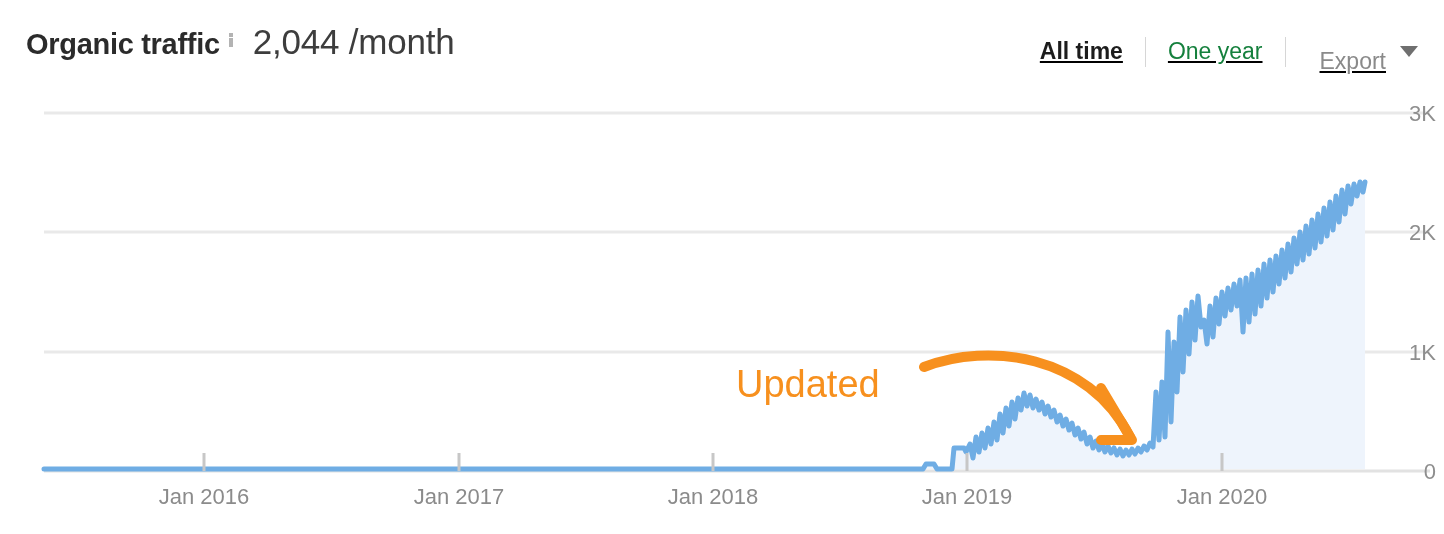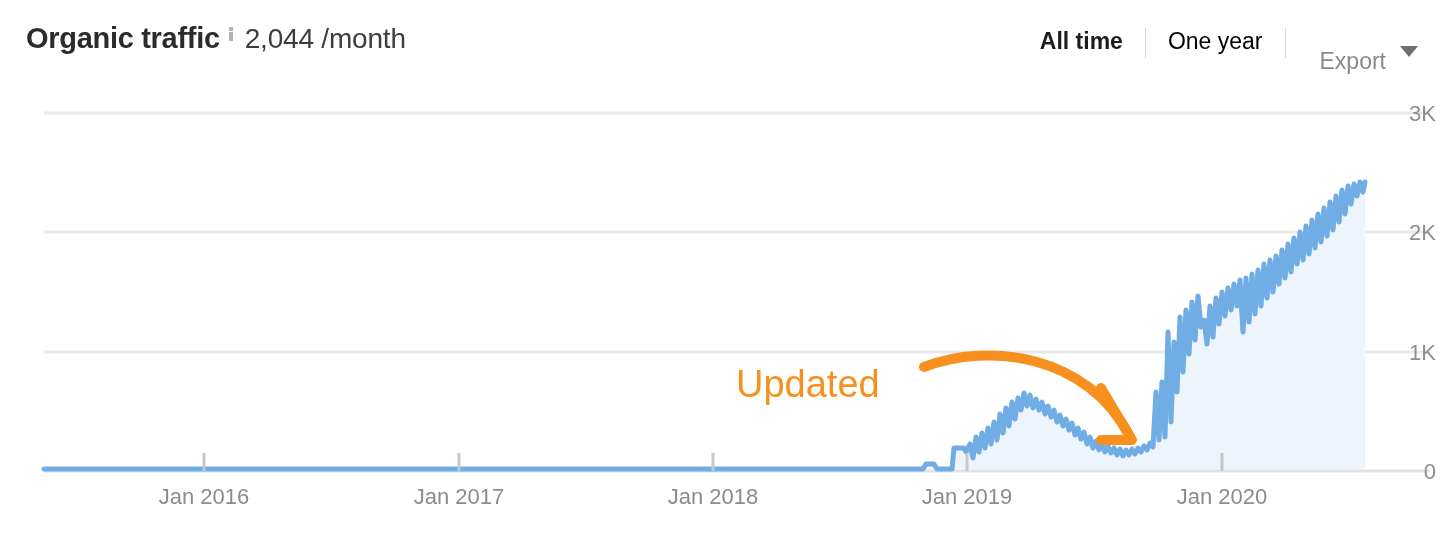"2,044 /month" .metric-value { font-size: 28px -> 35px; margin-left: 8px -> 16px }
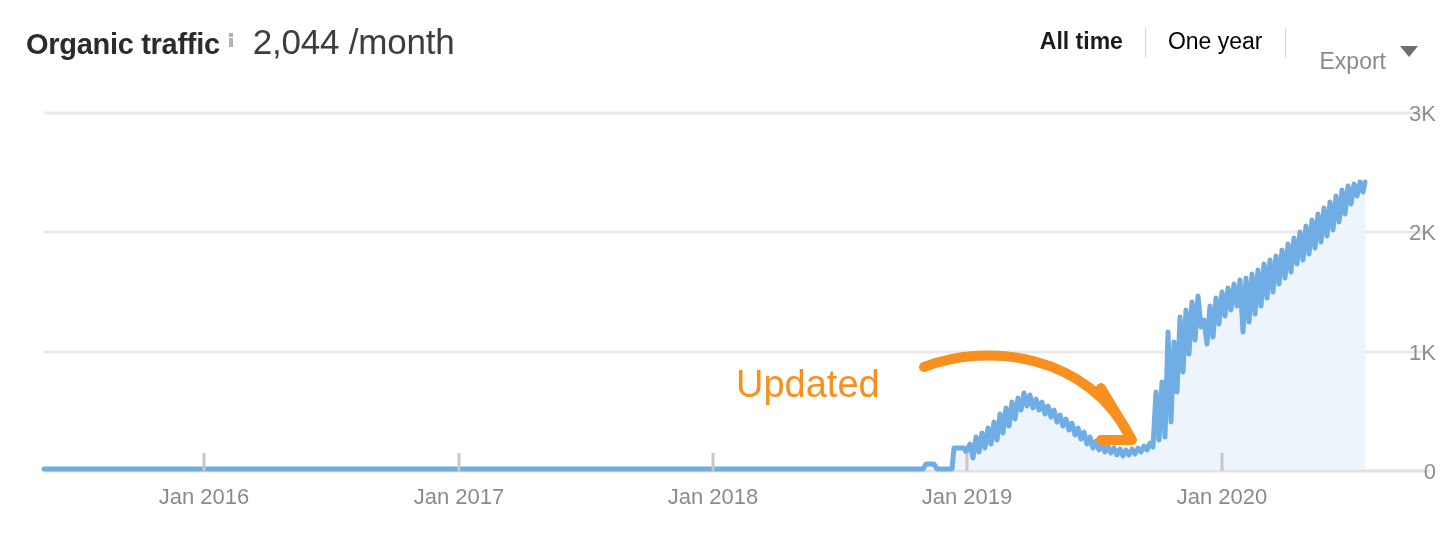"All time" .header-right { align-items: none -> center; text-decoration: none -> underline }
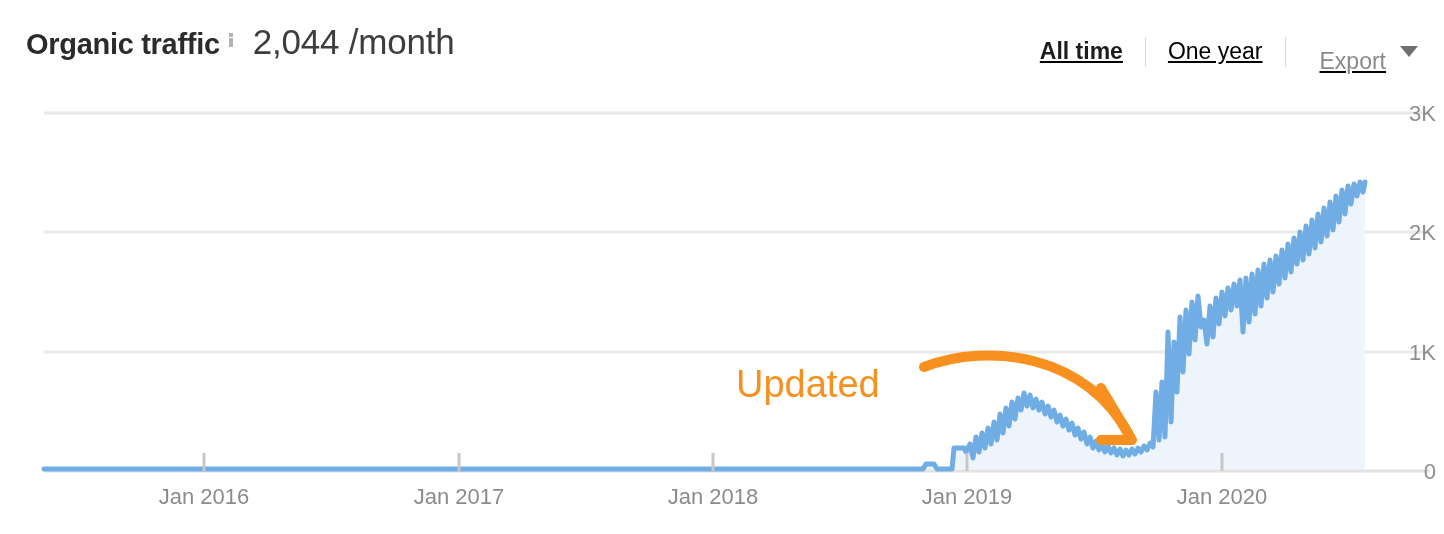"One year" .range-tab { color: #000000 -> #15803d }
